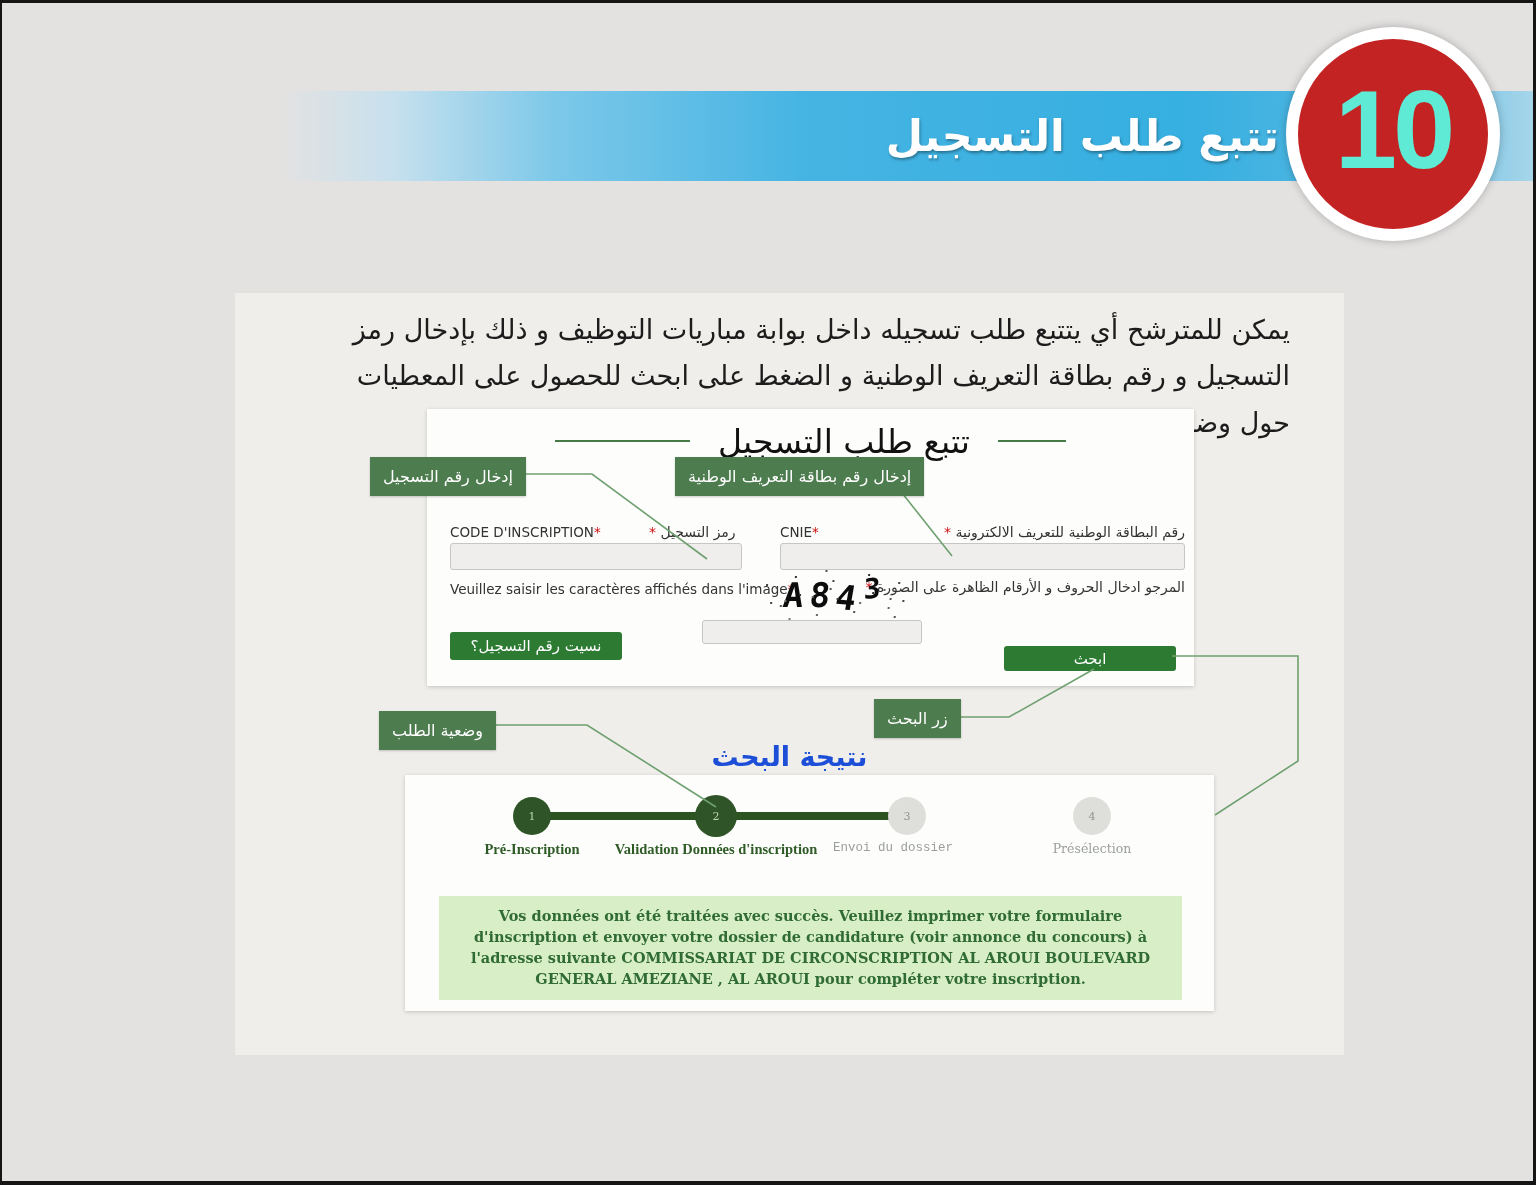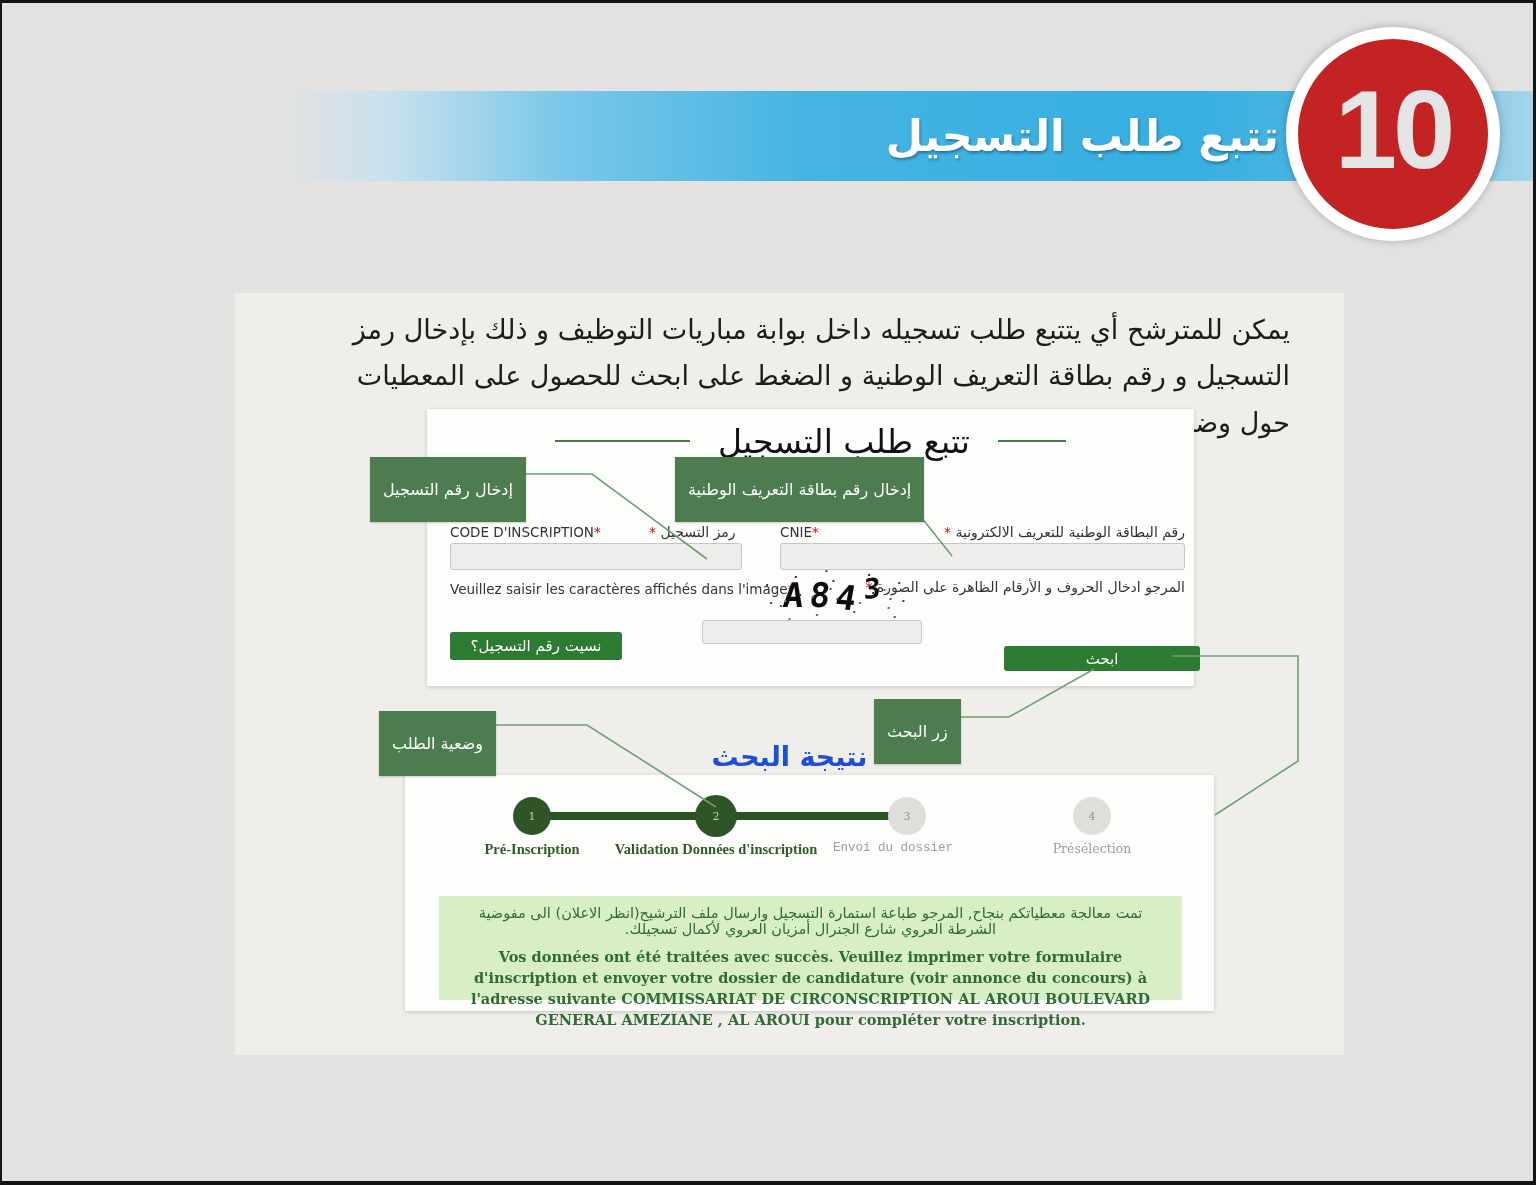"10" .badge-num { color: #e5e5e5 -> #5eead4 }
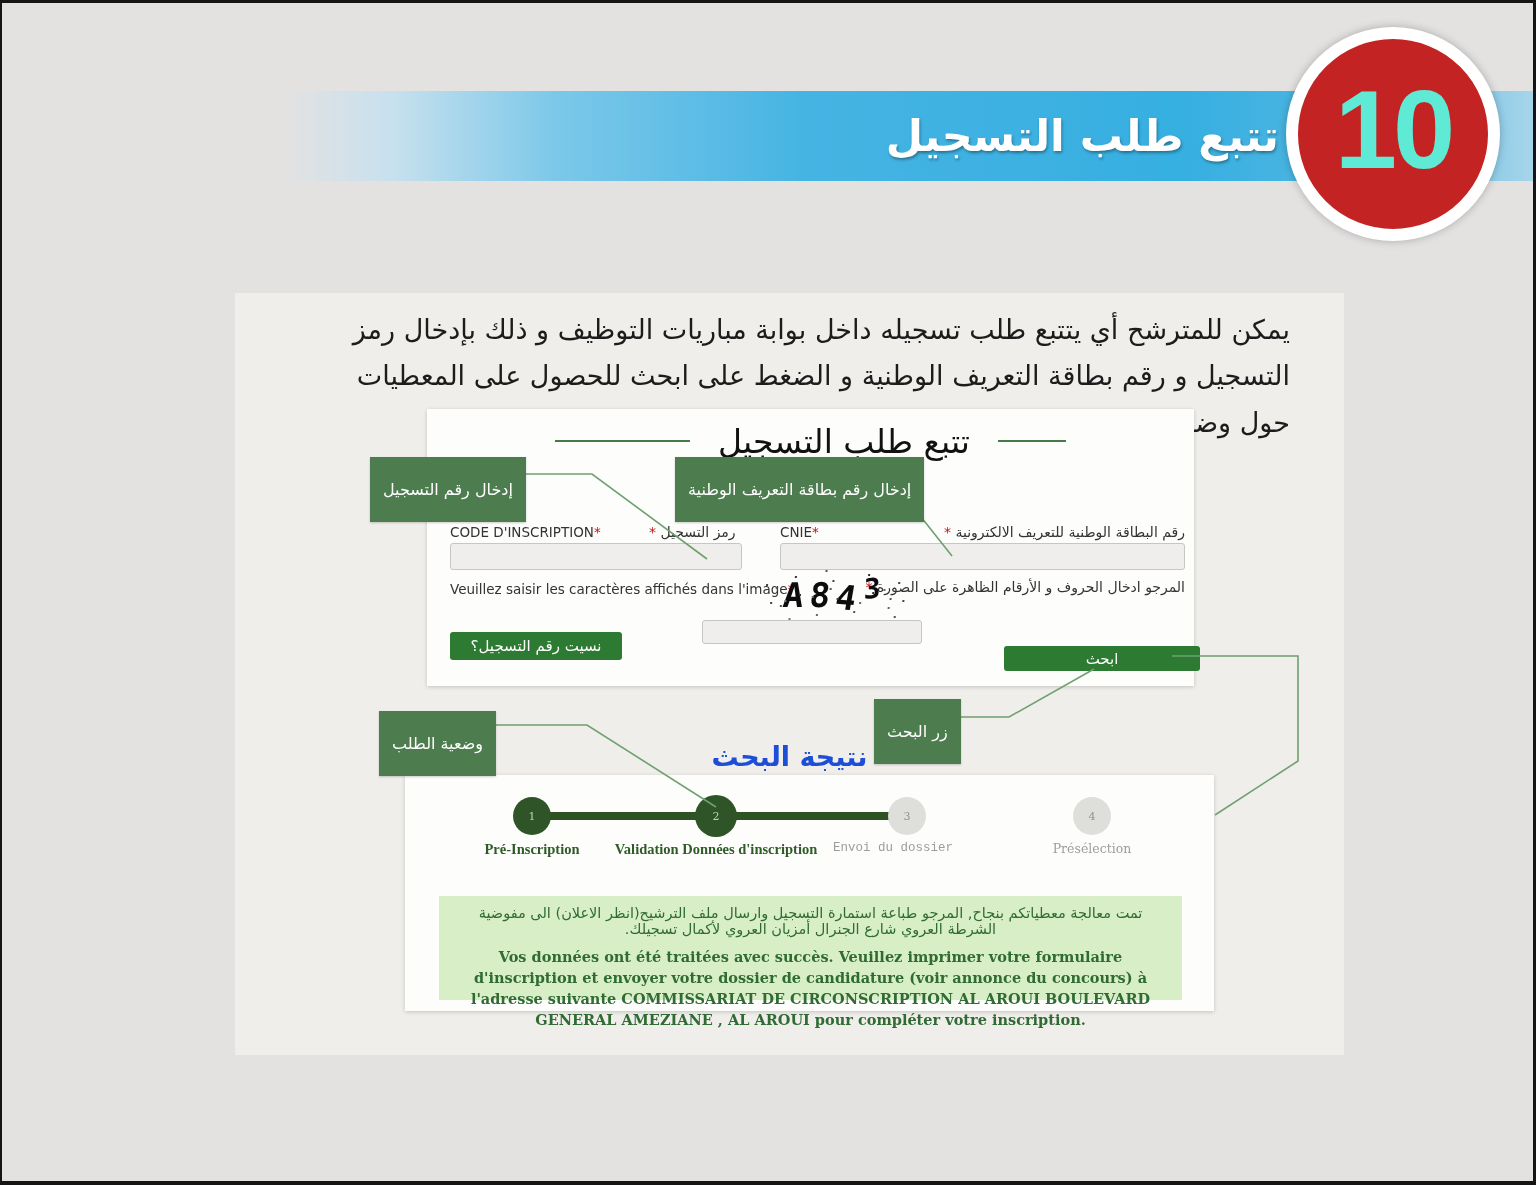"إدخال رقم التسجيل" .callout { padding: 23px 13px -> 10px 13px }
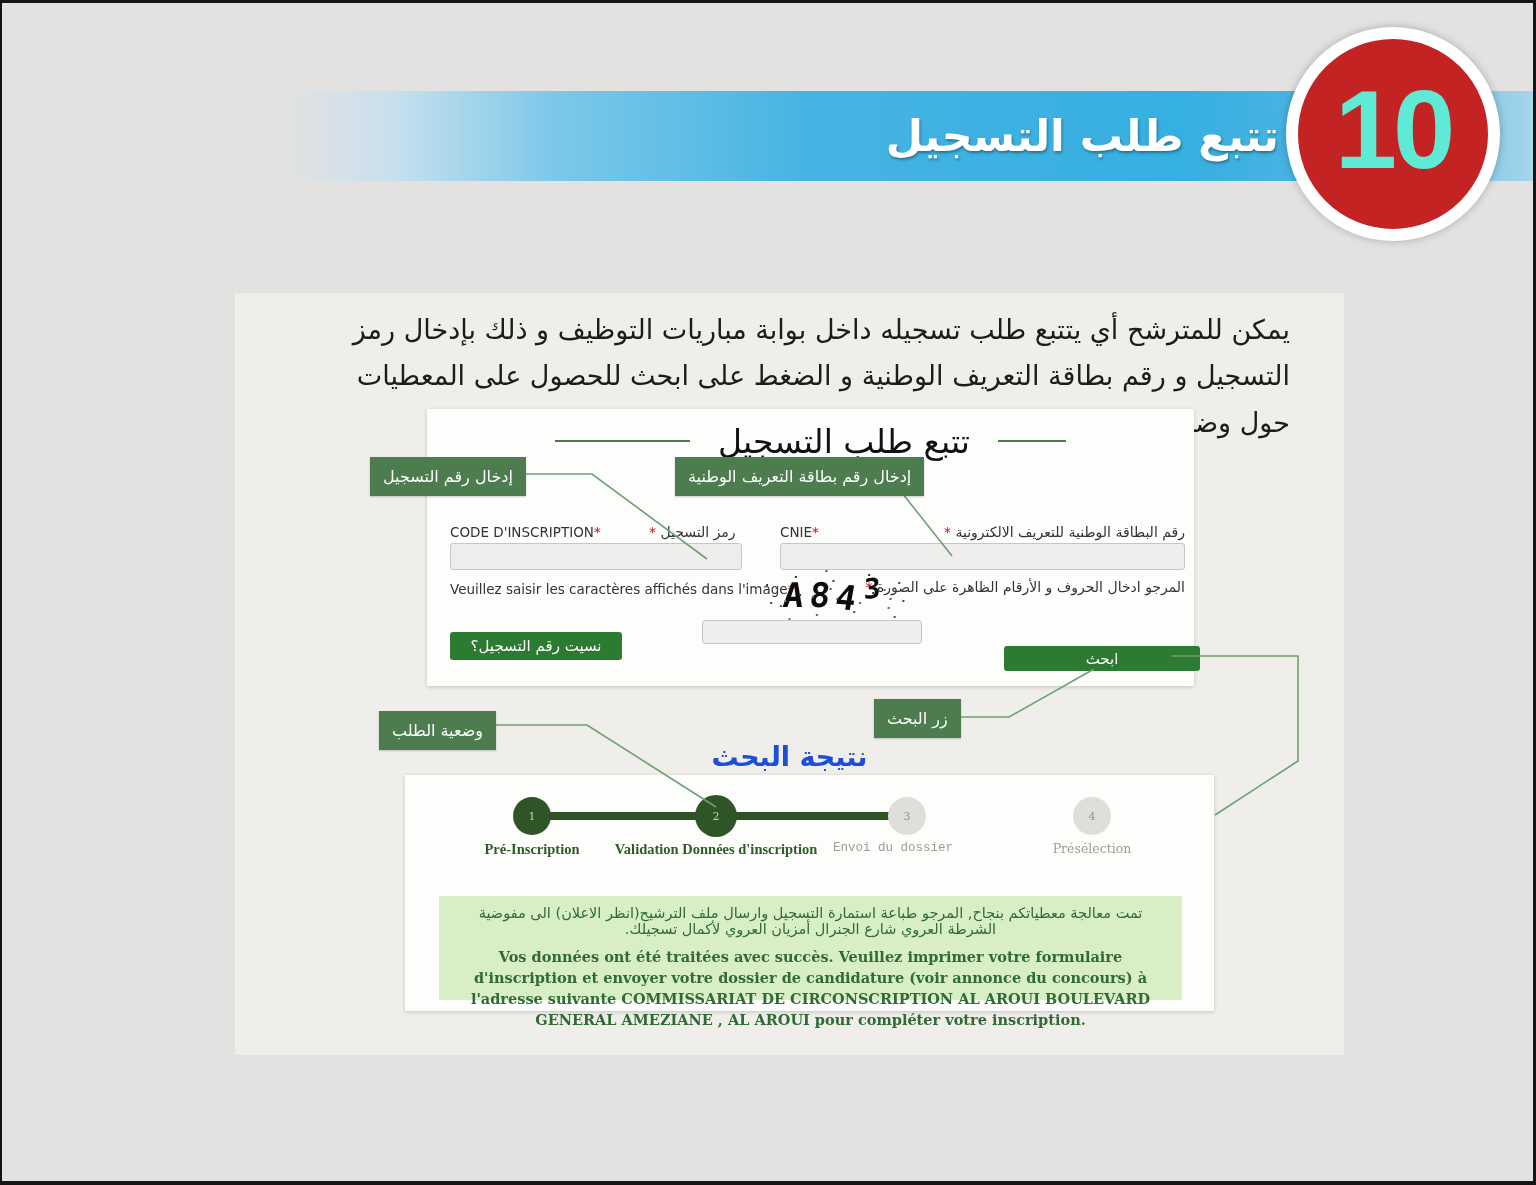"ابحث" .btn-search { width: 196px -> 172px }
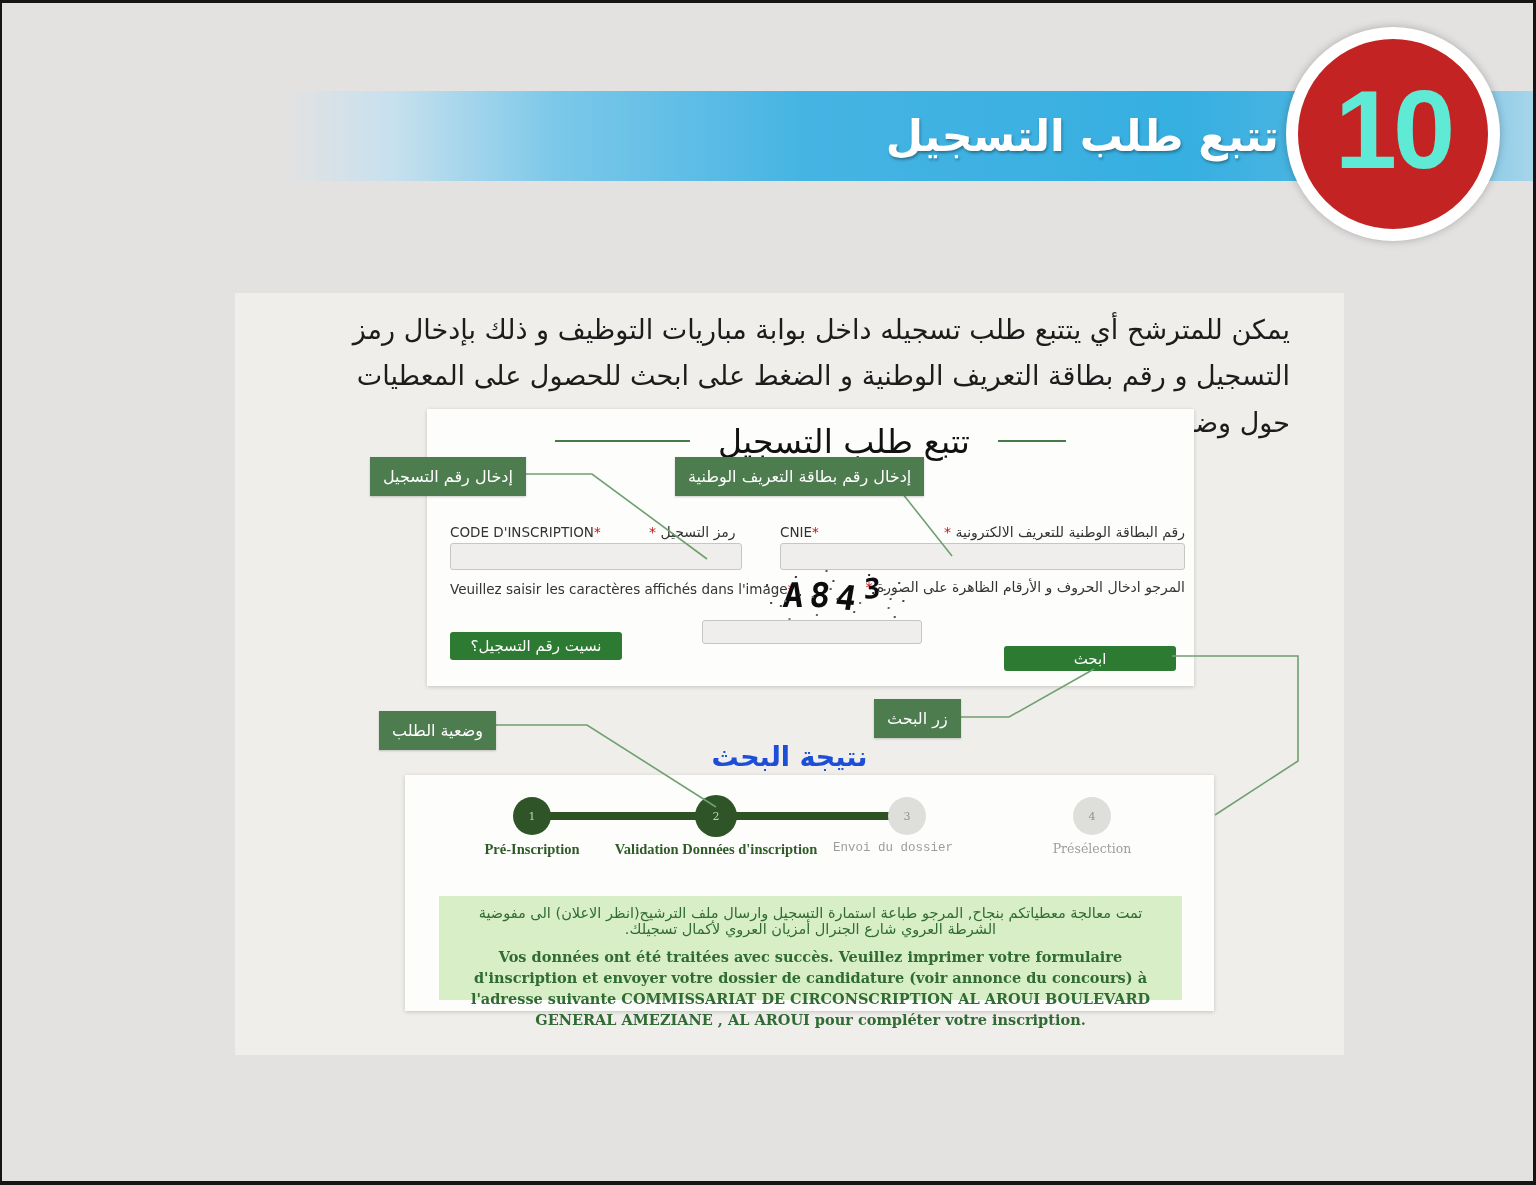"تمت معالجة معطياتكم بنجاح, المرجو" div.message-ar { html: <div>تمت معالجة معطياتكم بنجاح, المرجو طباعة استمارة التسجيل وارسال ملف الترشيح(انظر الاعلان) الى مفوضية الشرطة العروي شارع الجنرال أمزيان العروي لأكمال تسجيلك.</div> -> none }
